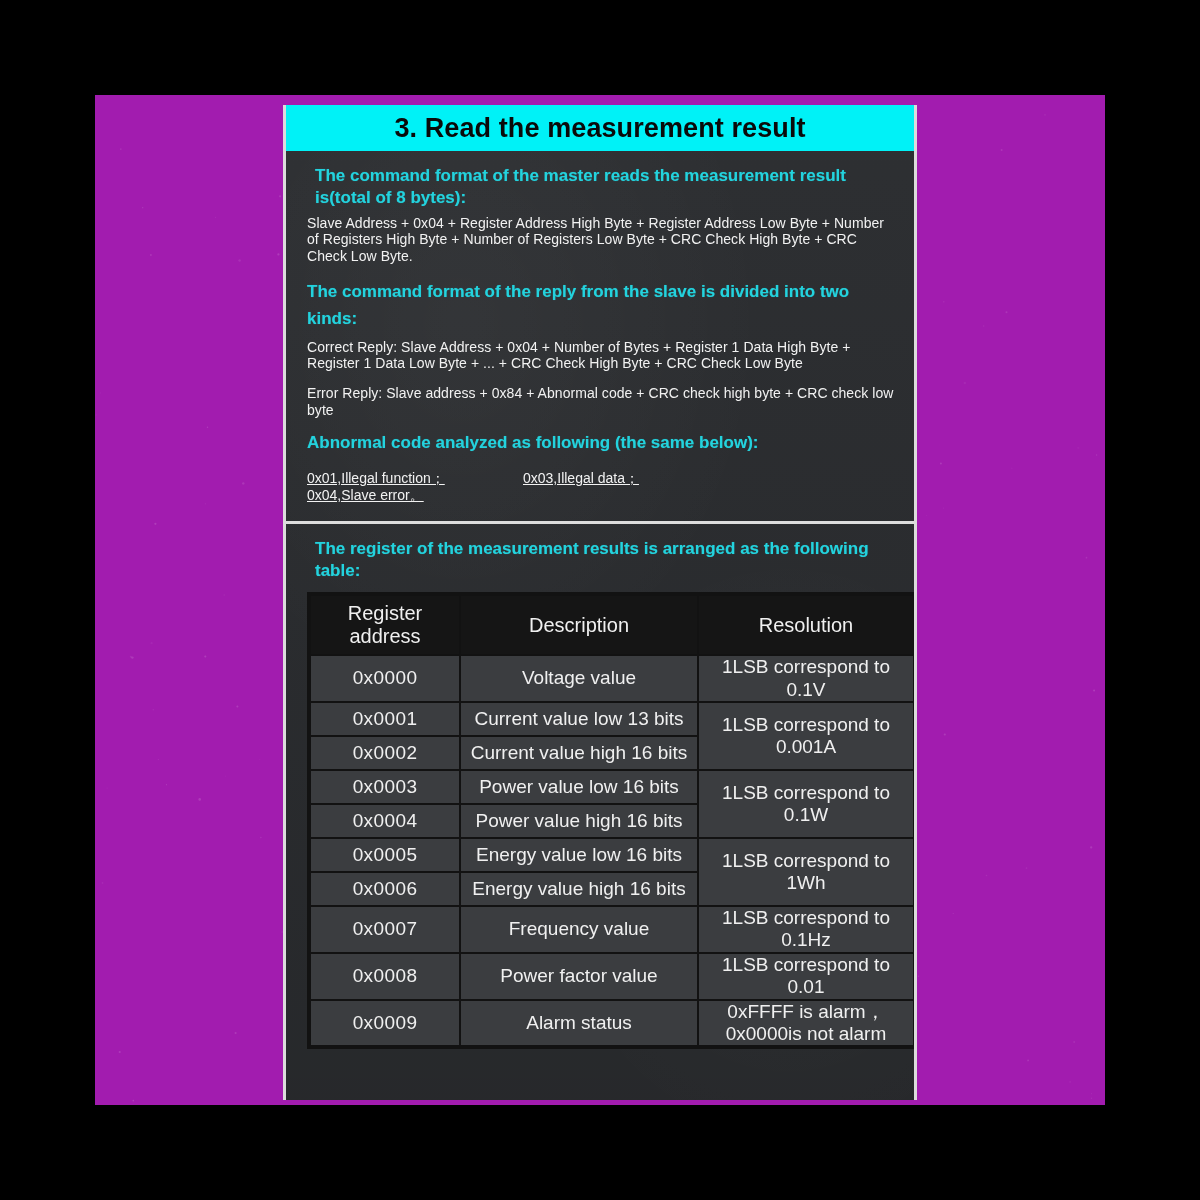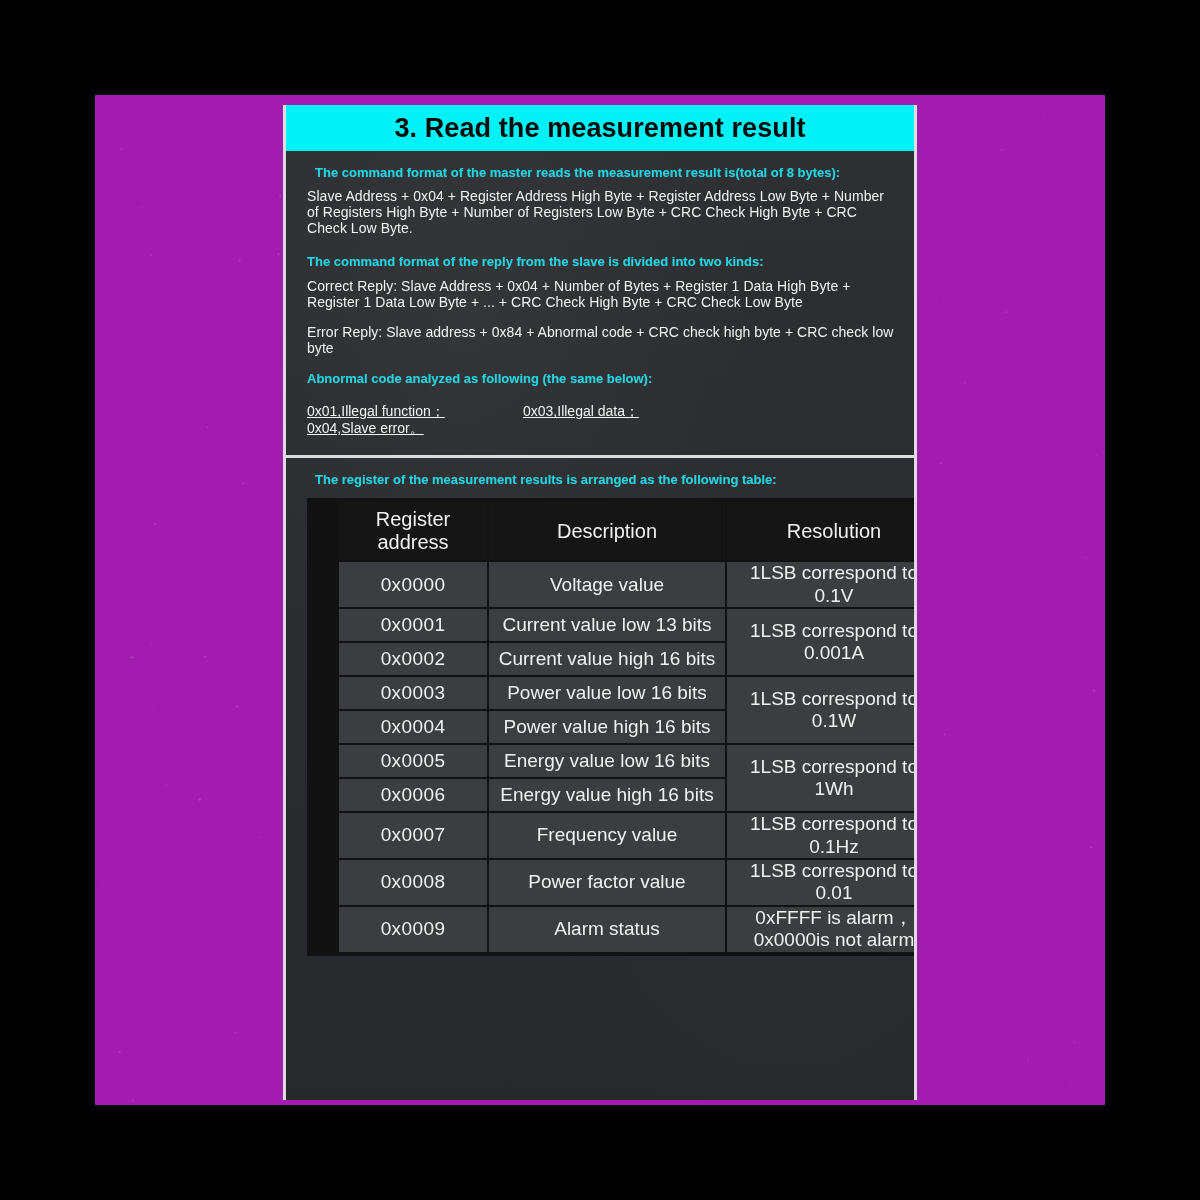"The command format of the" .heading-cyan { font-size: 13px -> 17px }
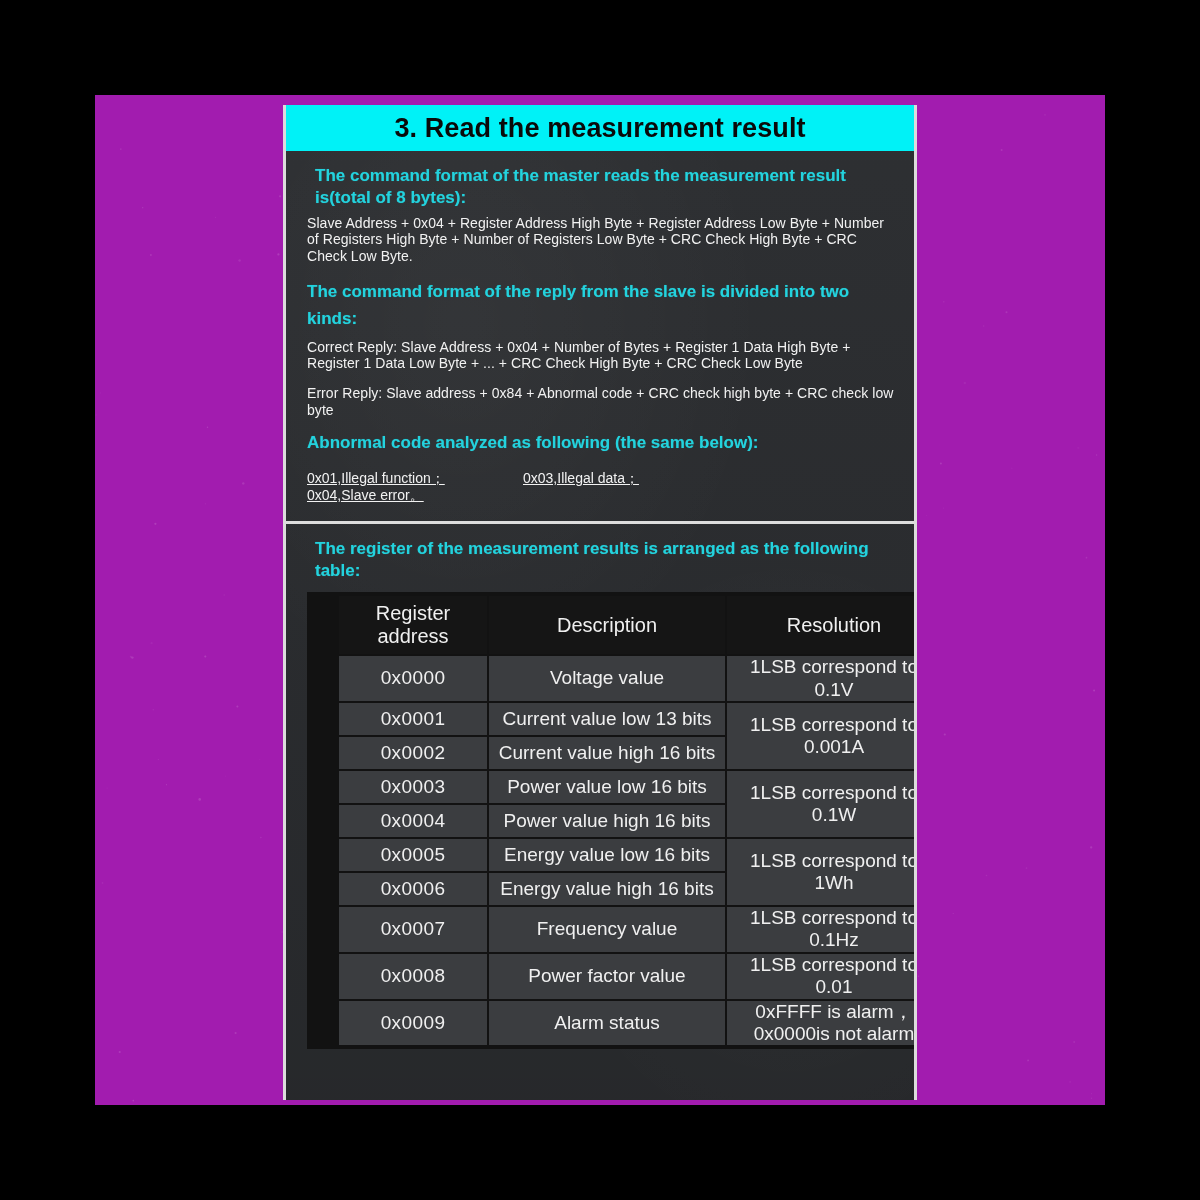"Register address" #register-table { padding-left: 28px -> none }
